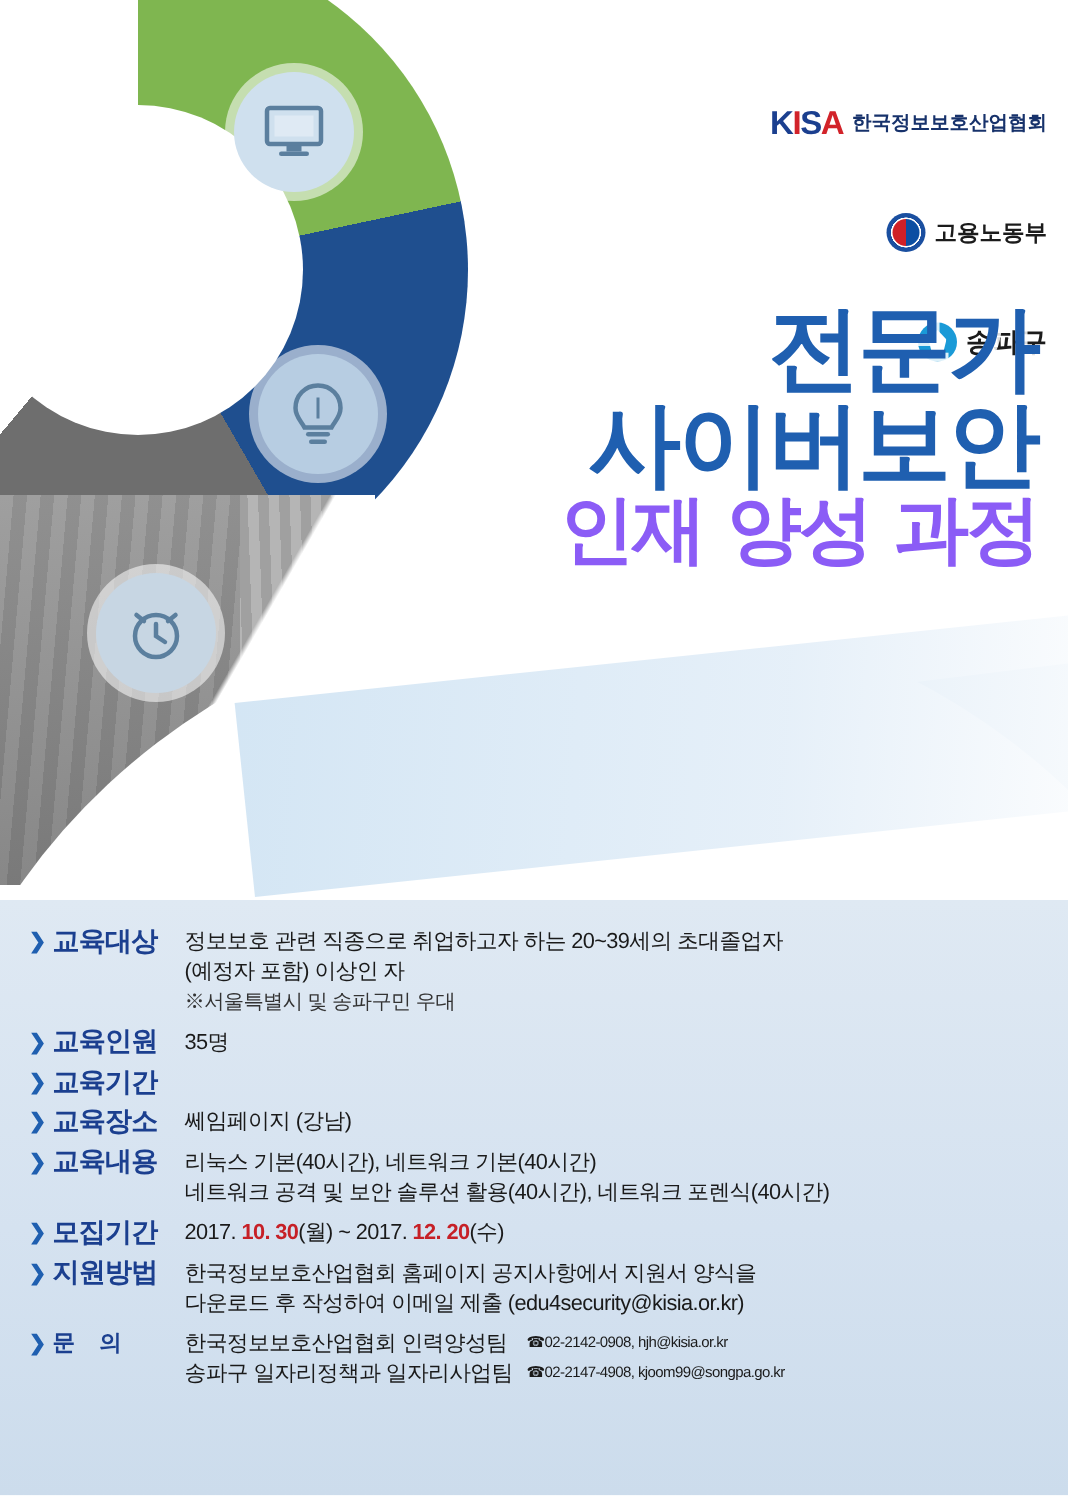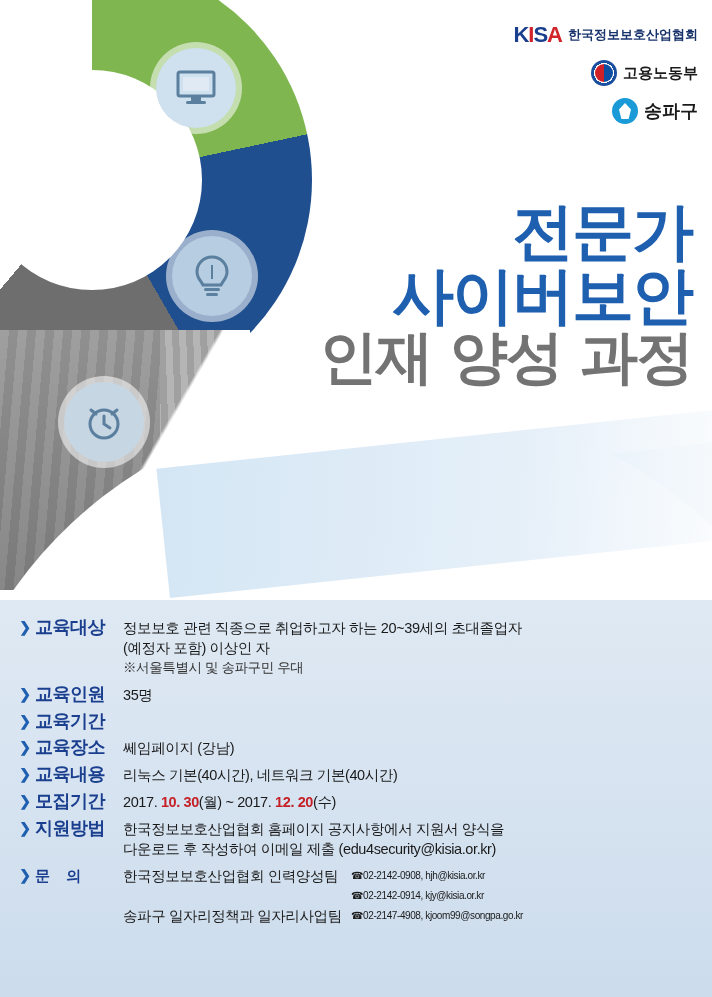"KISA" .logo-row { margin-top: none -> 47px }
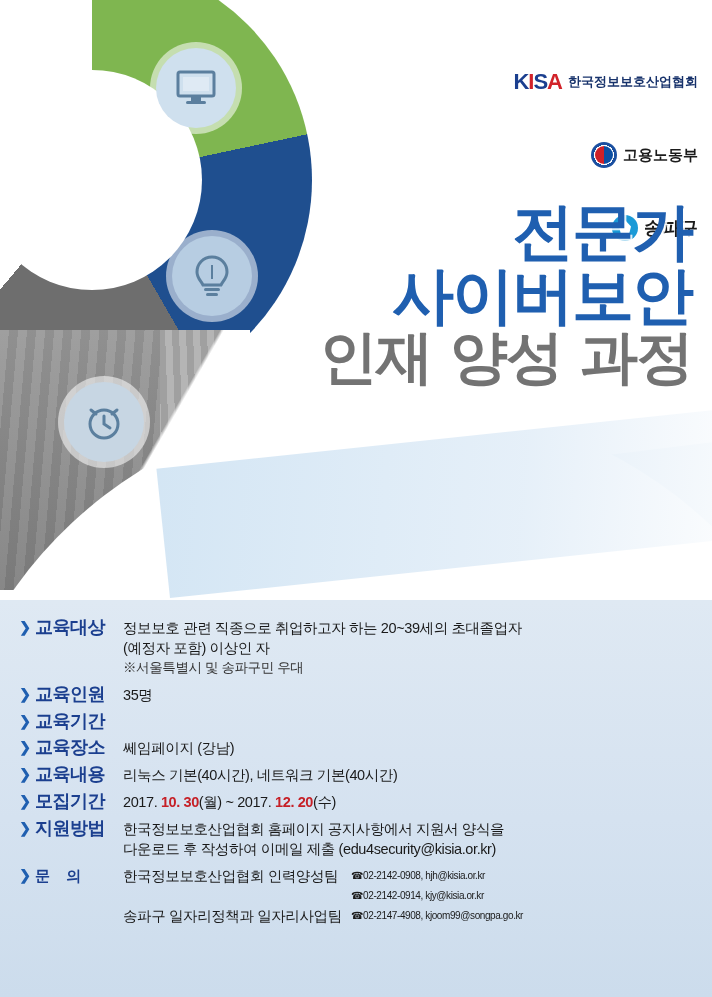"인재 양성 과정" .t3 { color: #737373 -> #8b5cf6; font-size: 58px -> 50px }
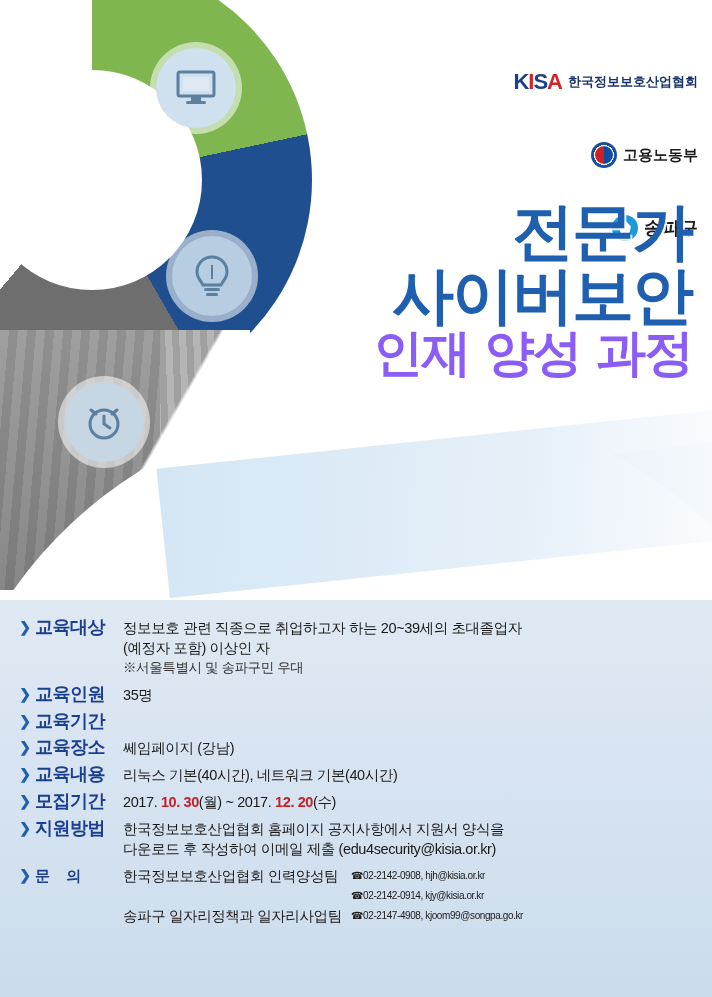"네트워크 공격 및 보안 솔루션" span.sub { html: none -> <span>네트워크 공격 및 보안 솔루션 활용(40시간), 네트워크 포렌식(40시간)</span> }
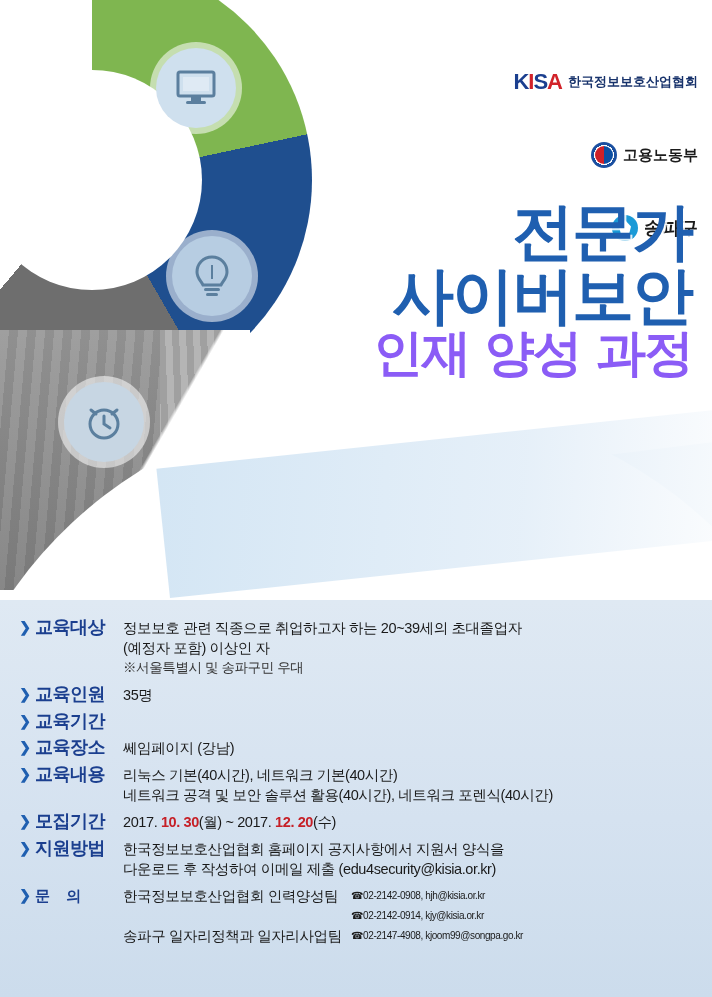"☎02-2142-0914, kjy@kisia.or.kr" div.contact-line { html: <div> <span></span> <span>☎02-2142-0914, kjy@kisia.or.kr</span> </div> -> none }
